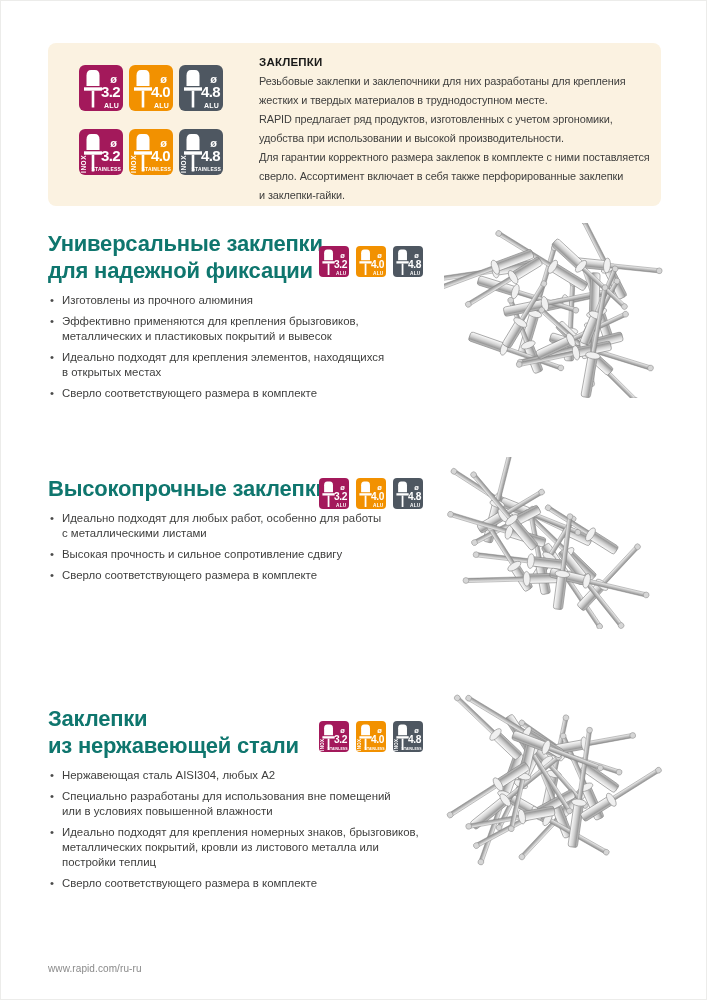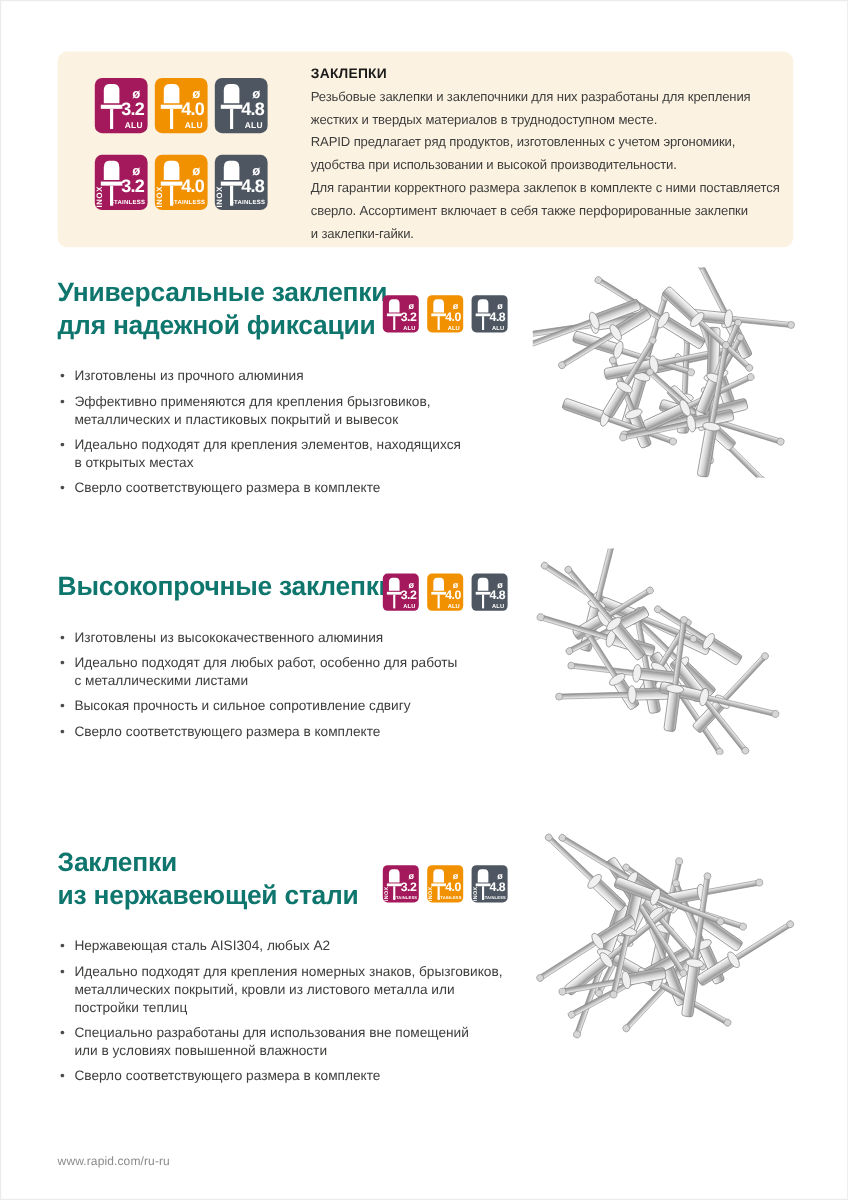"Изготовлены из прочного алюминия" .sec-bullets { margin-top: 23px -> 9px }
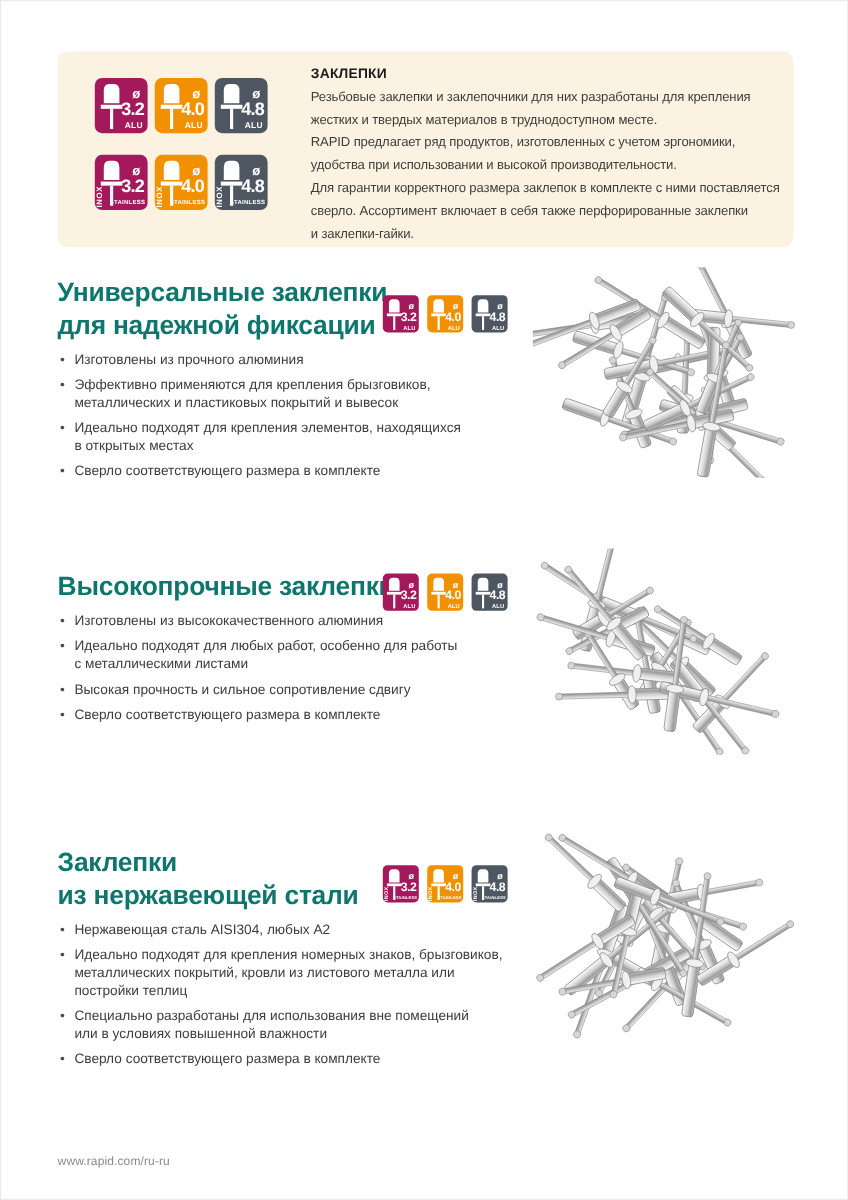"Изготовлены из высококачественного" li { html: <li>Изготовлены из высококачественного алюминия</li> -> none }
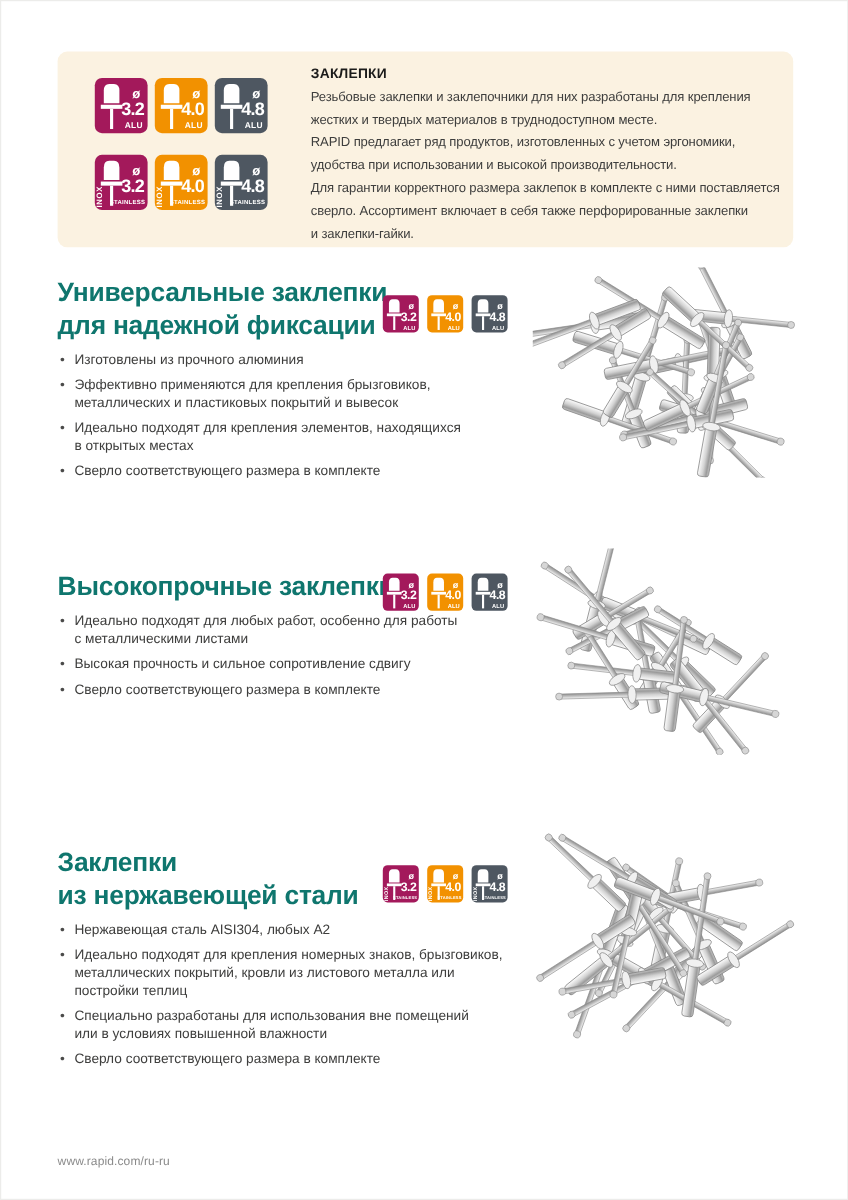"Идеально подходят для крепления номерных" li { order: before "Специально разработаны для использования" -> after "Специально разработаны для использования" }
